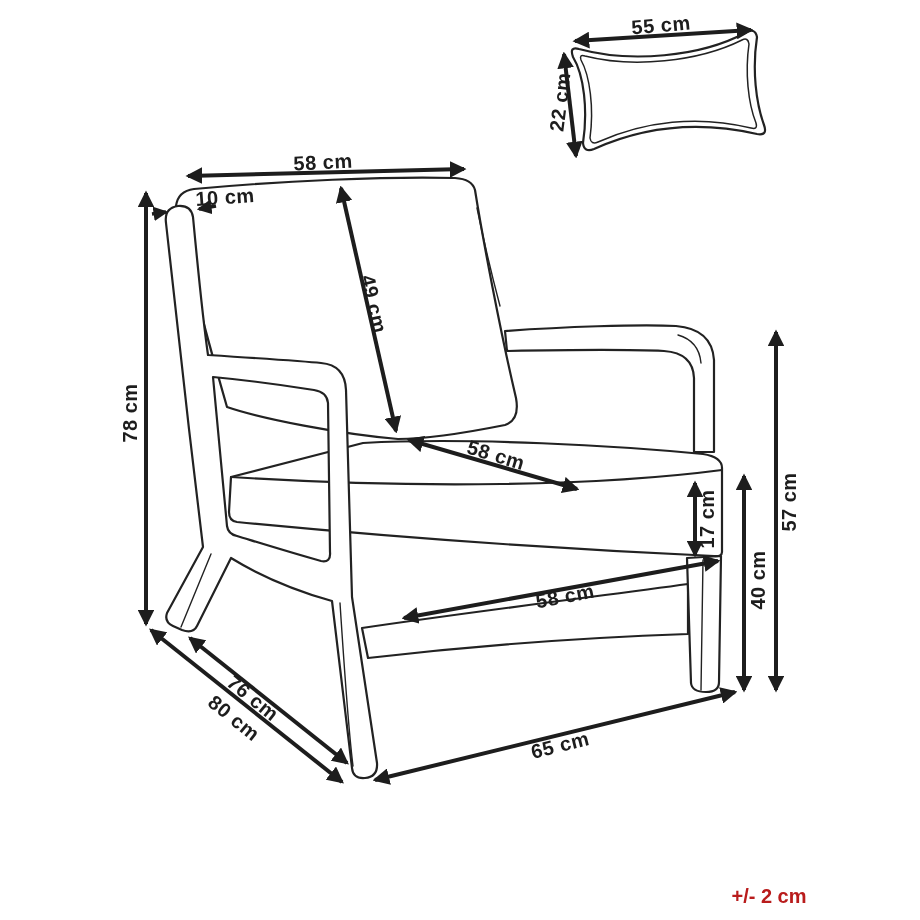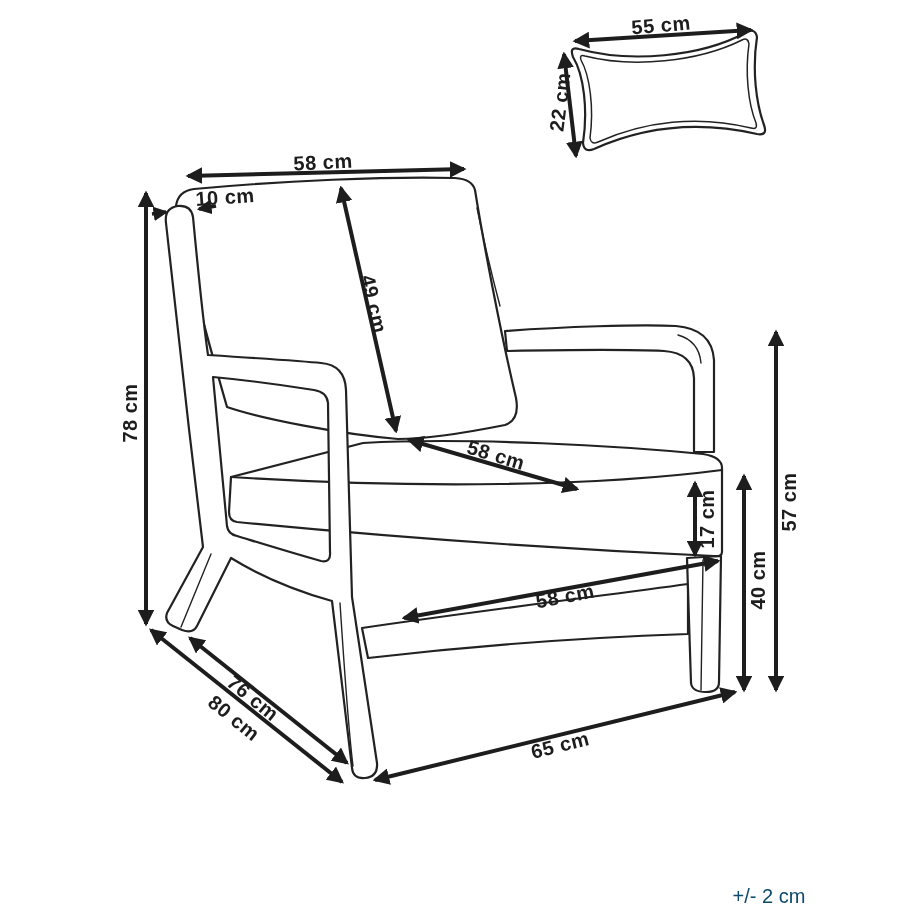"+/- 2 cm" .tolerance { color: #0c4a6e -> #b91c1c; font-weight: normal -> bold }
